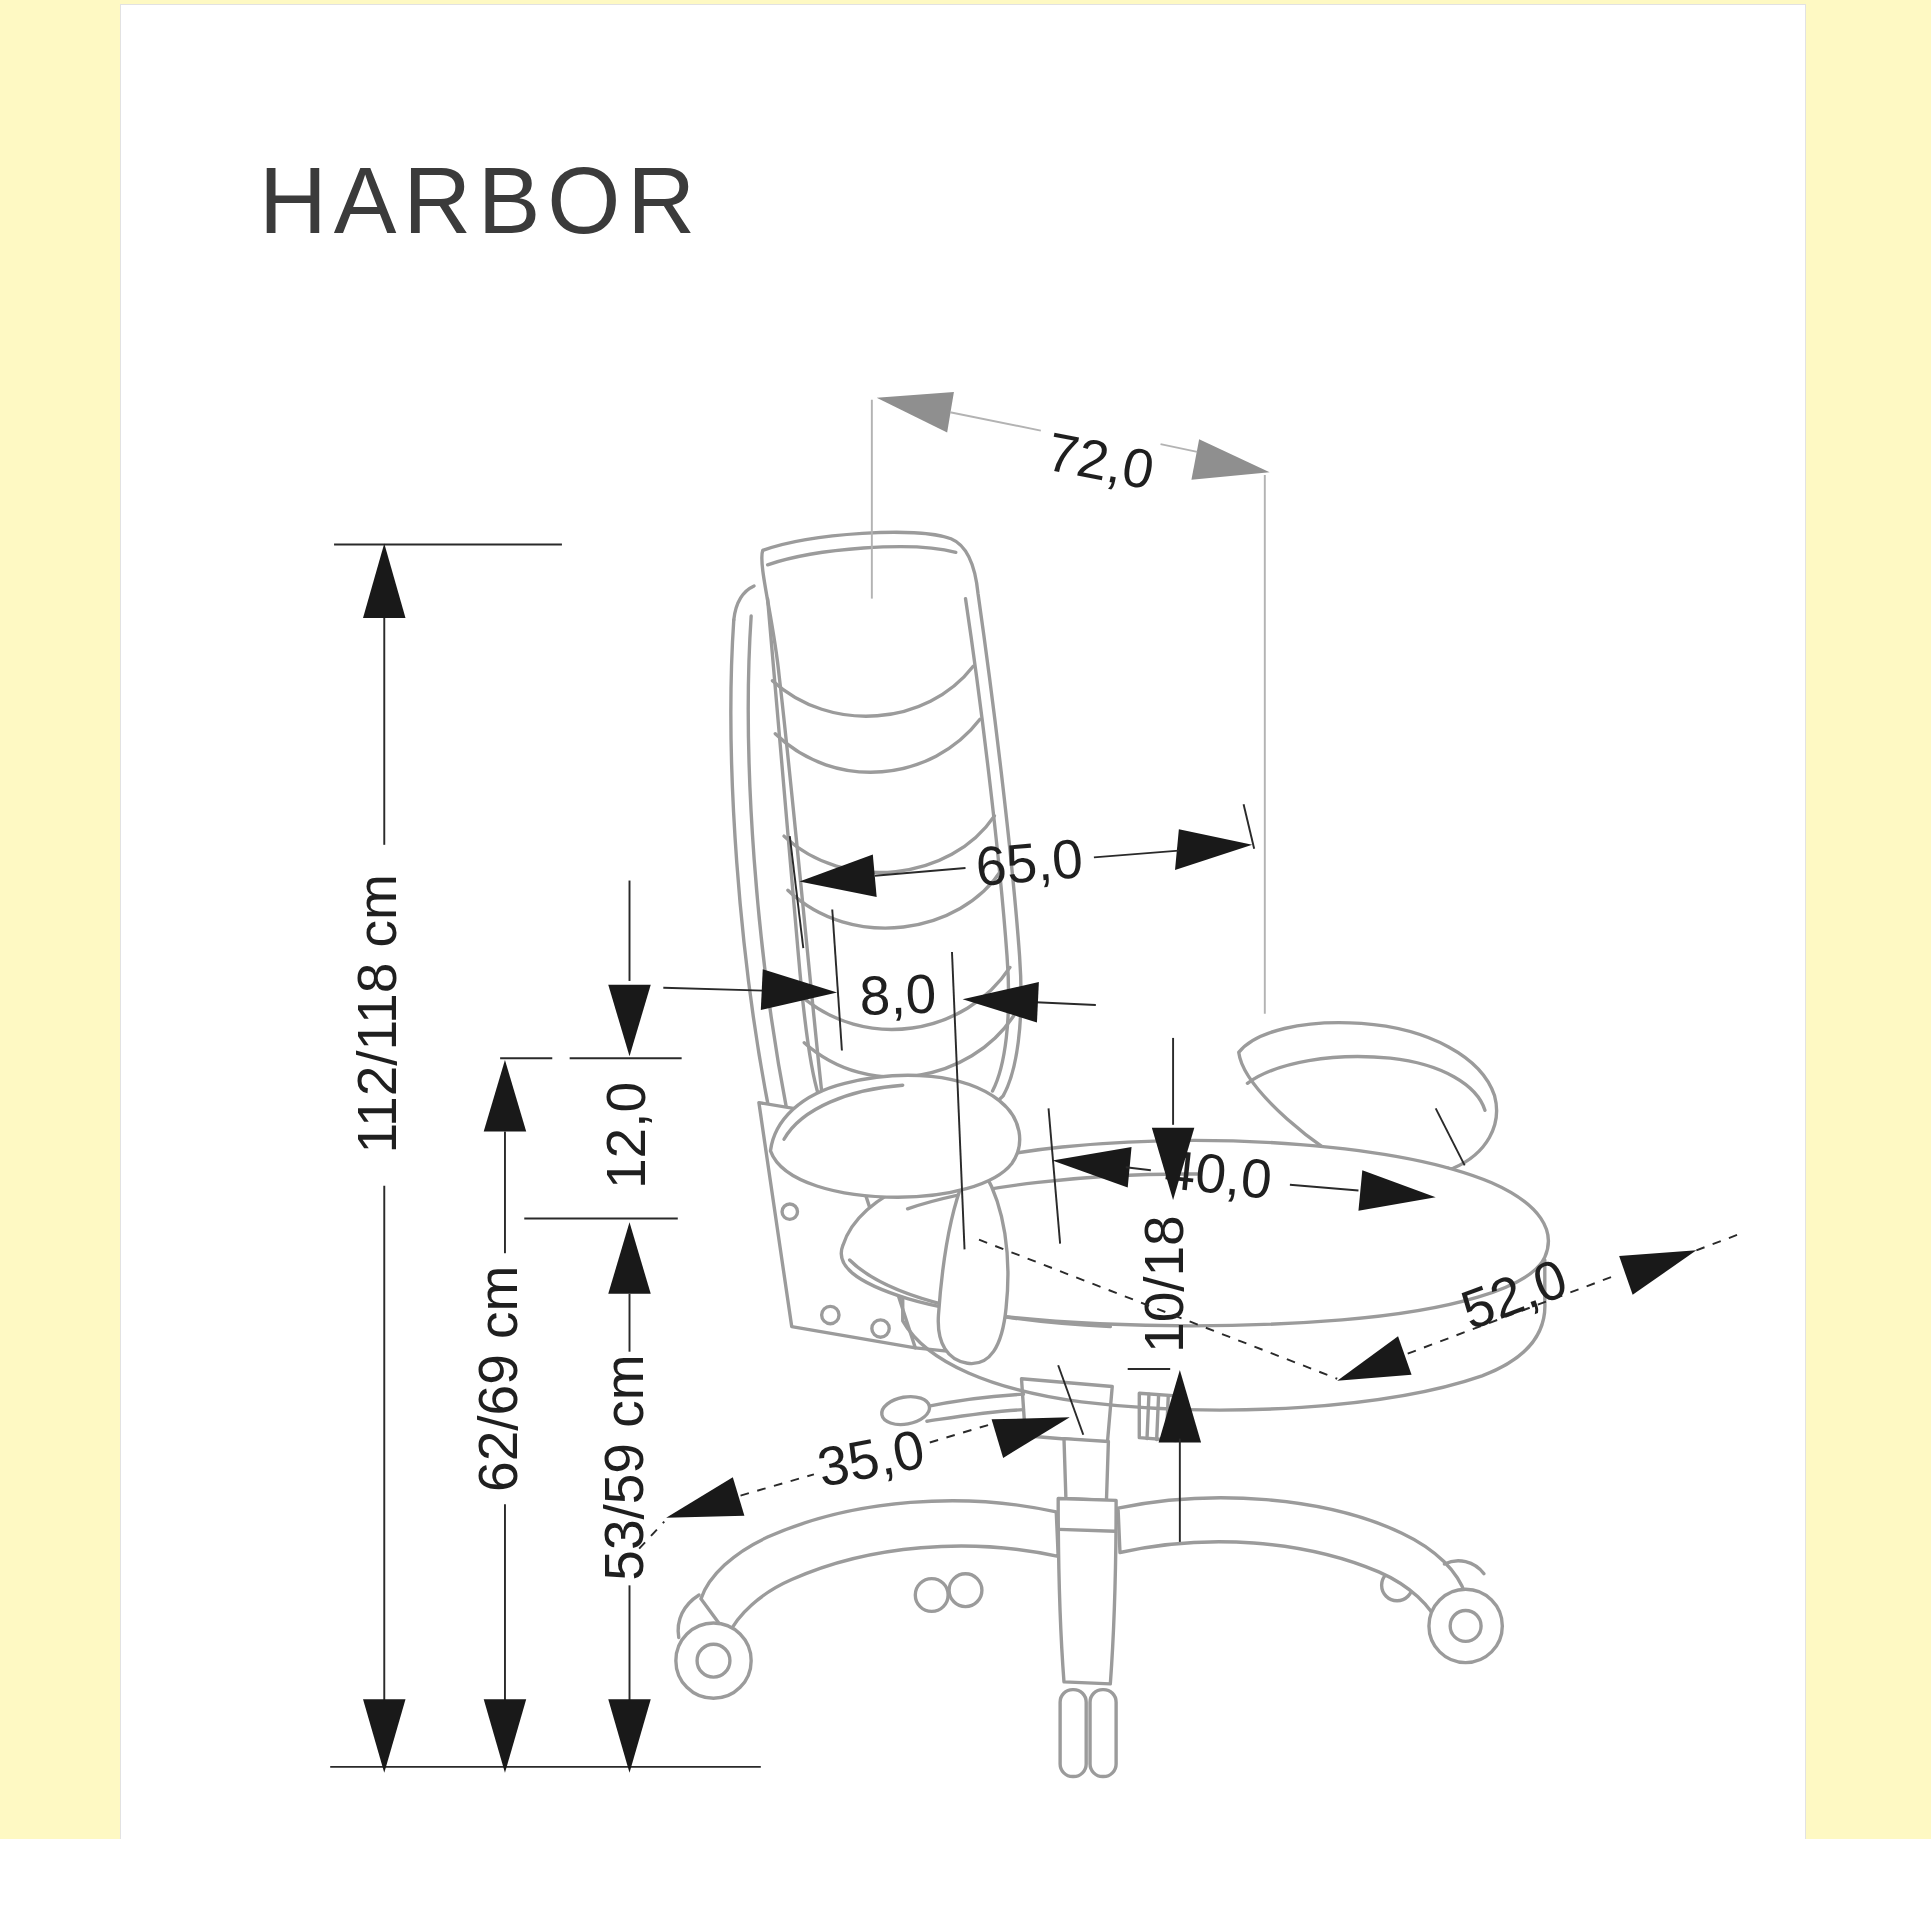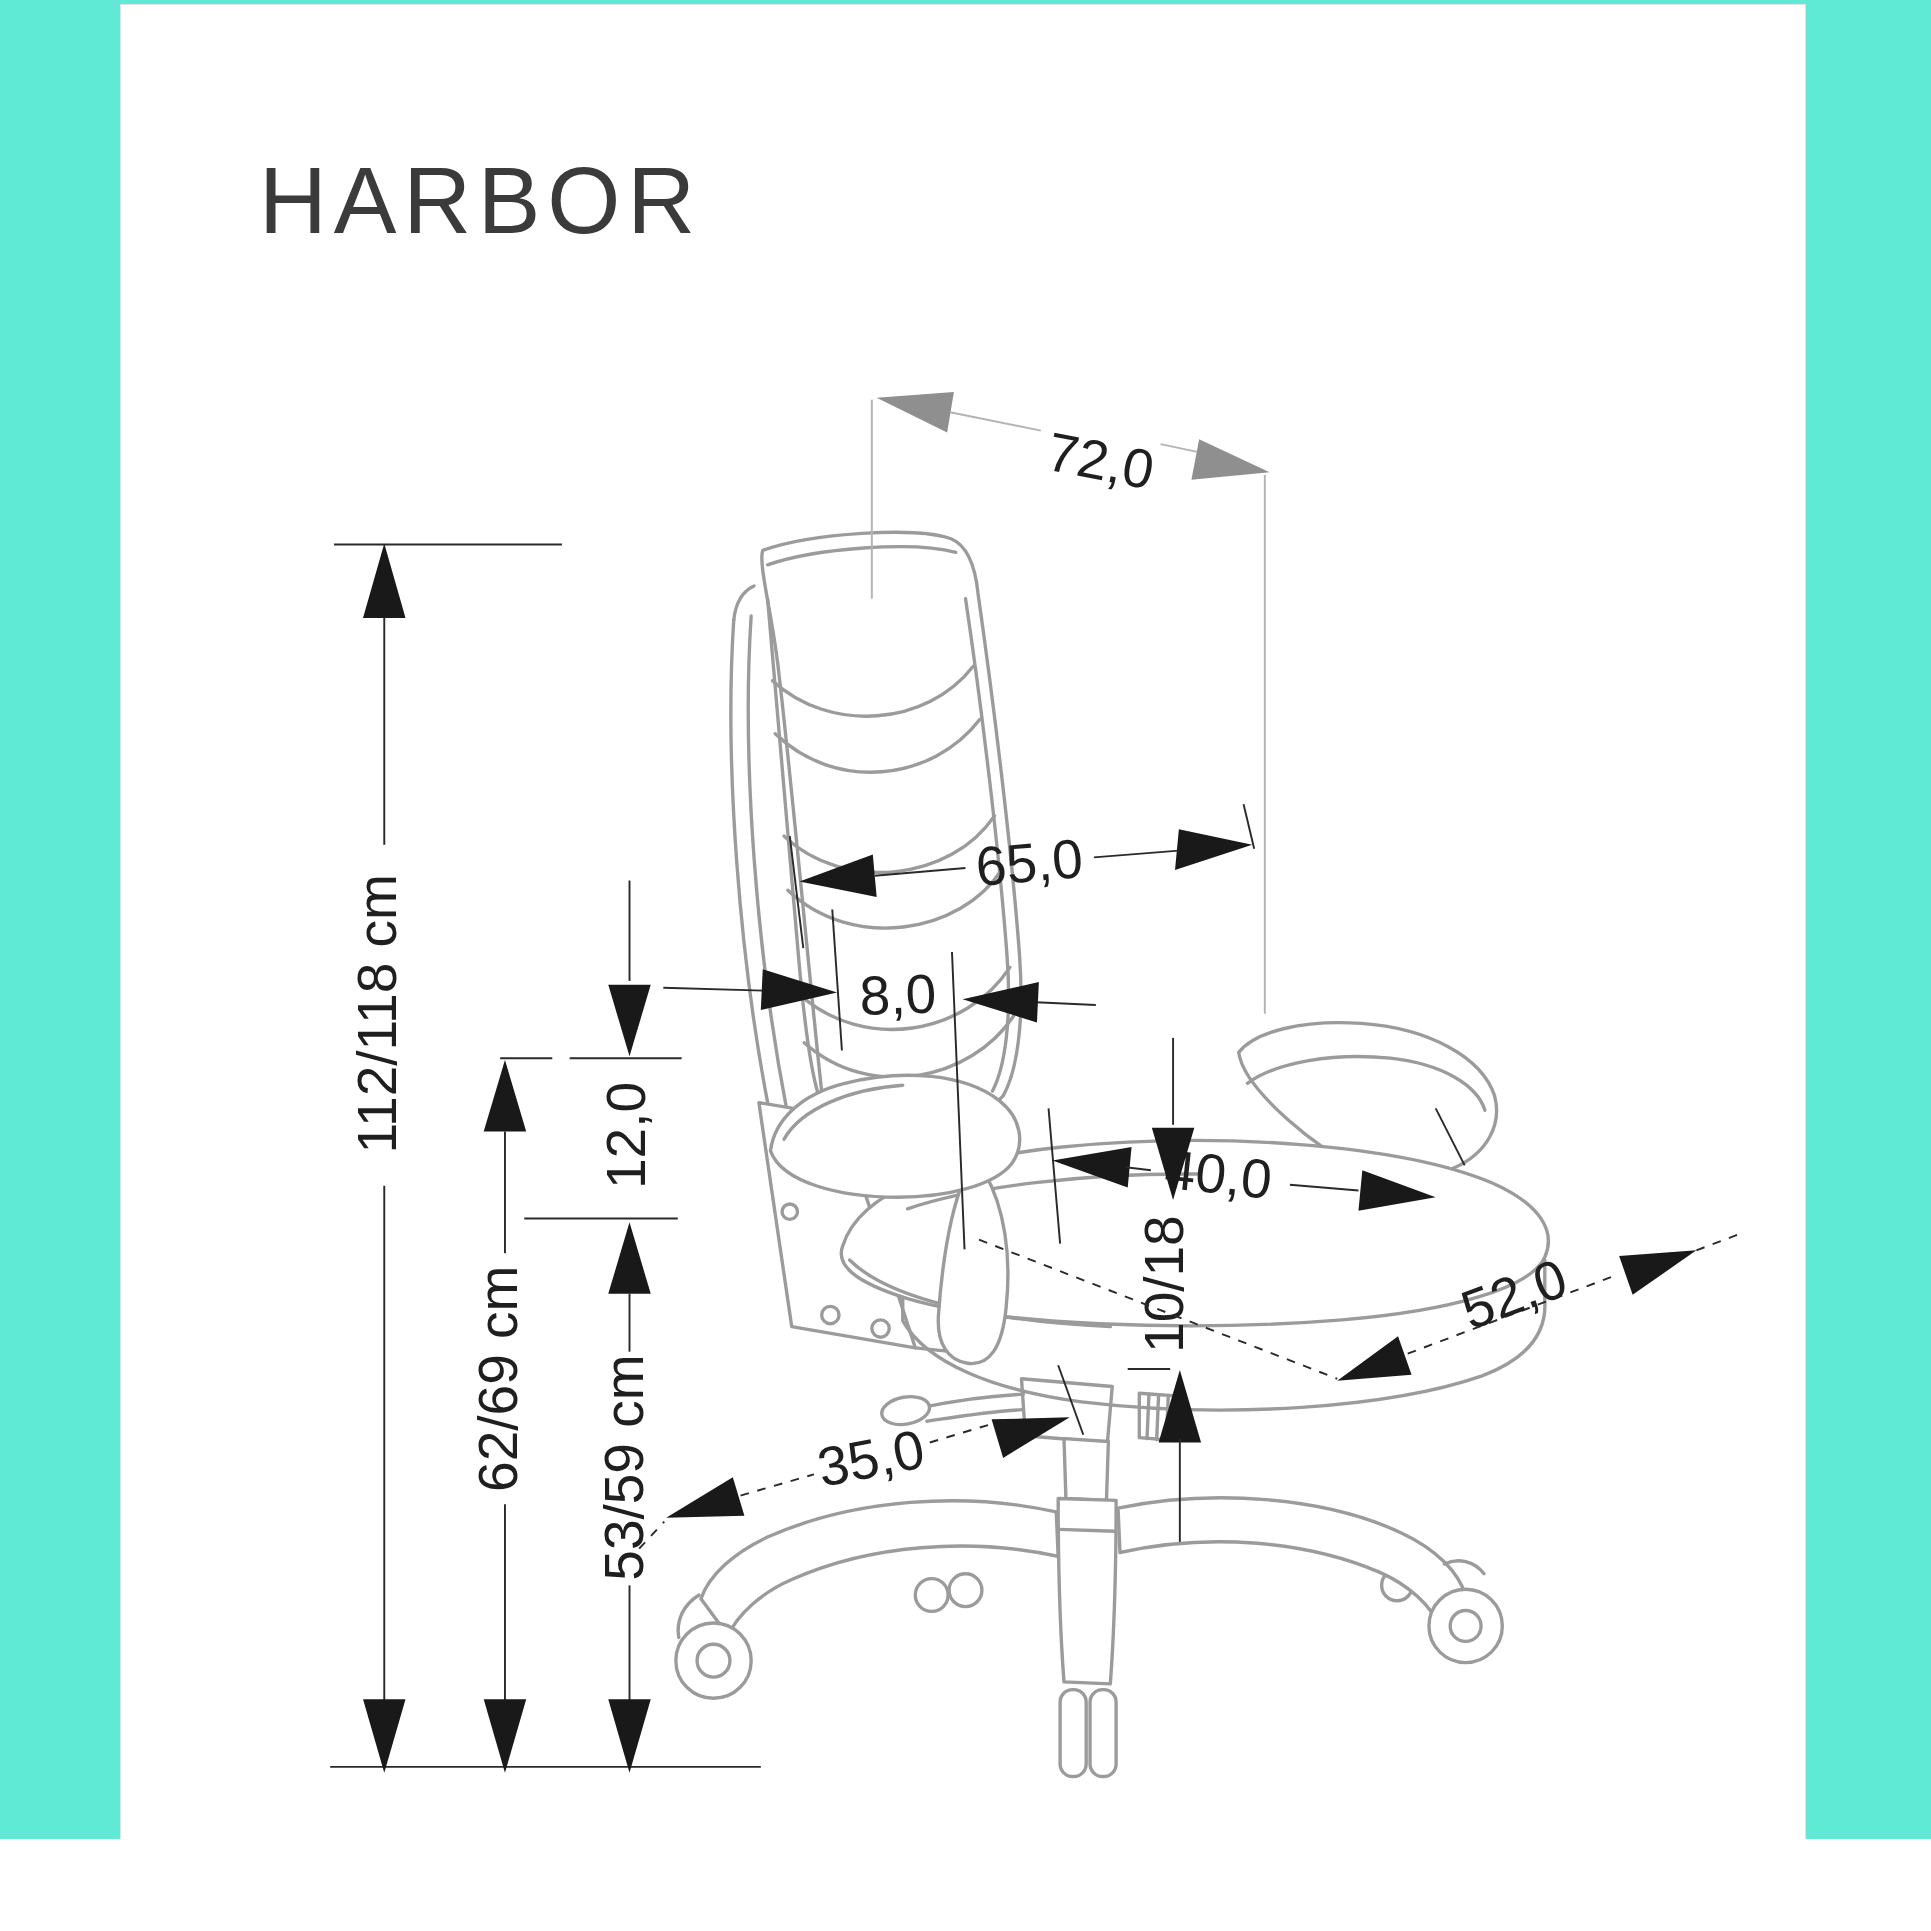"HARBOR" .canvas { background: #5eead4 -> #fef9c3 }
